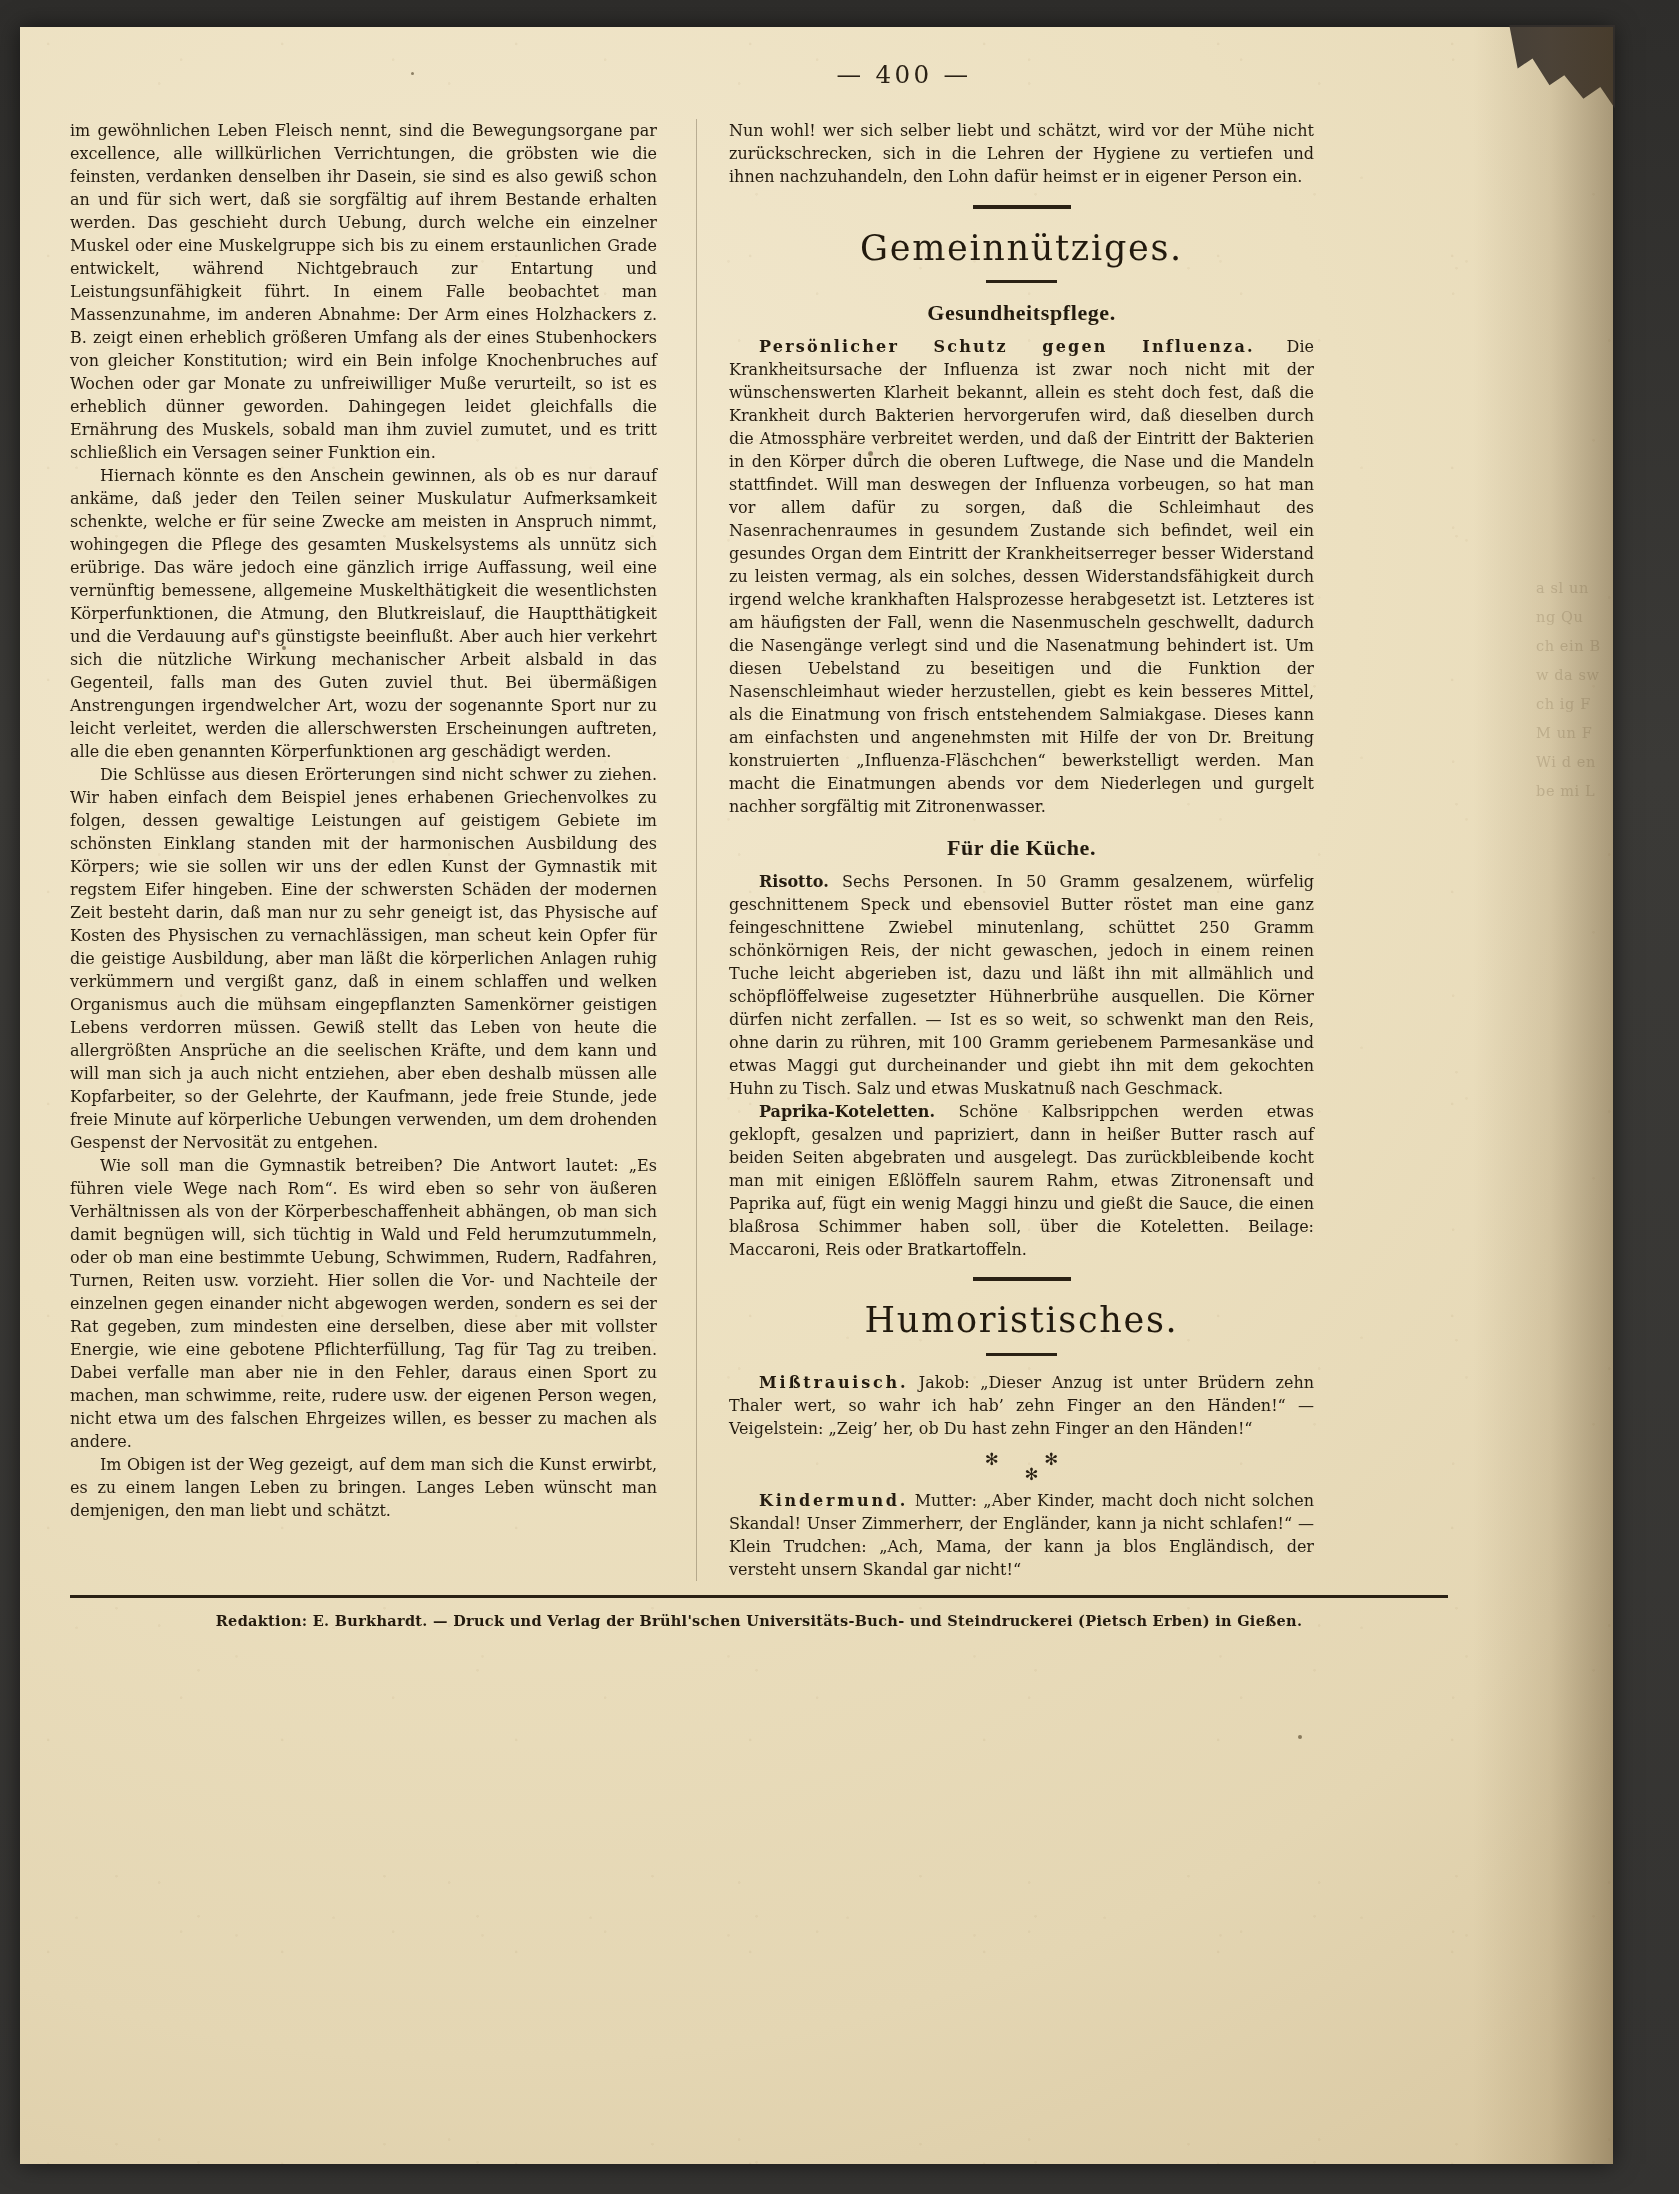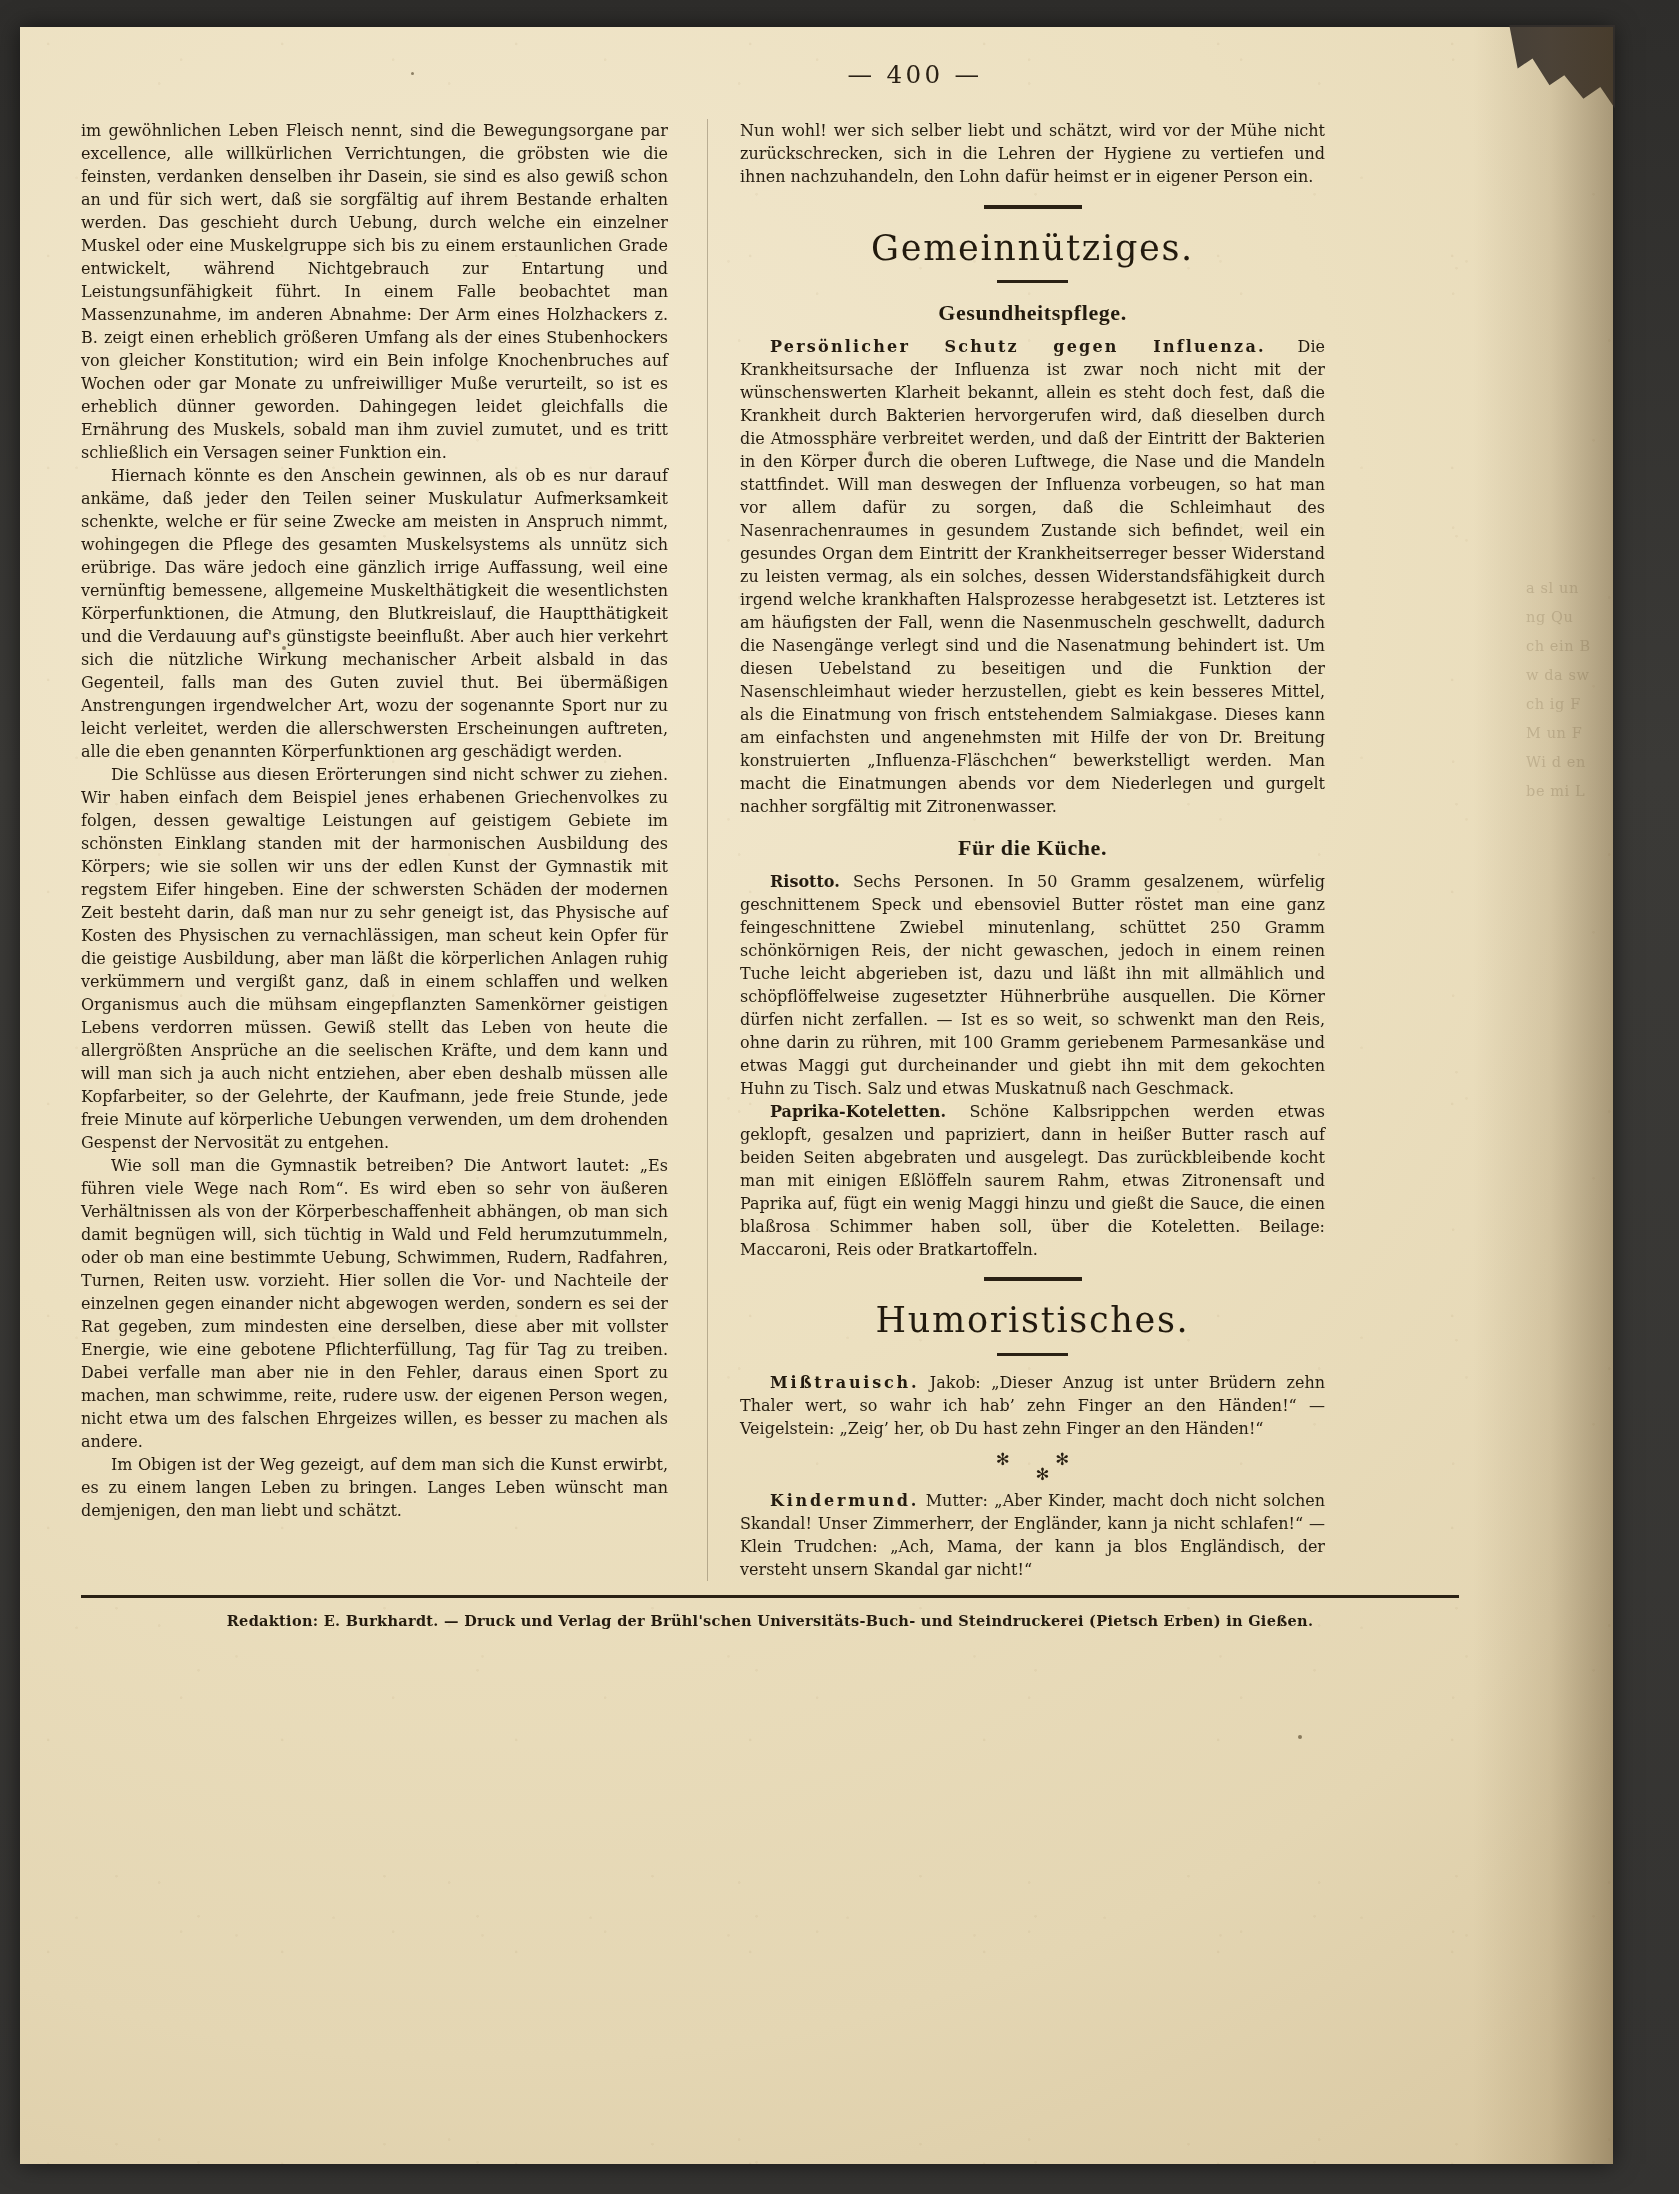"— 400 —" #content { left: 61px -> 50px }
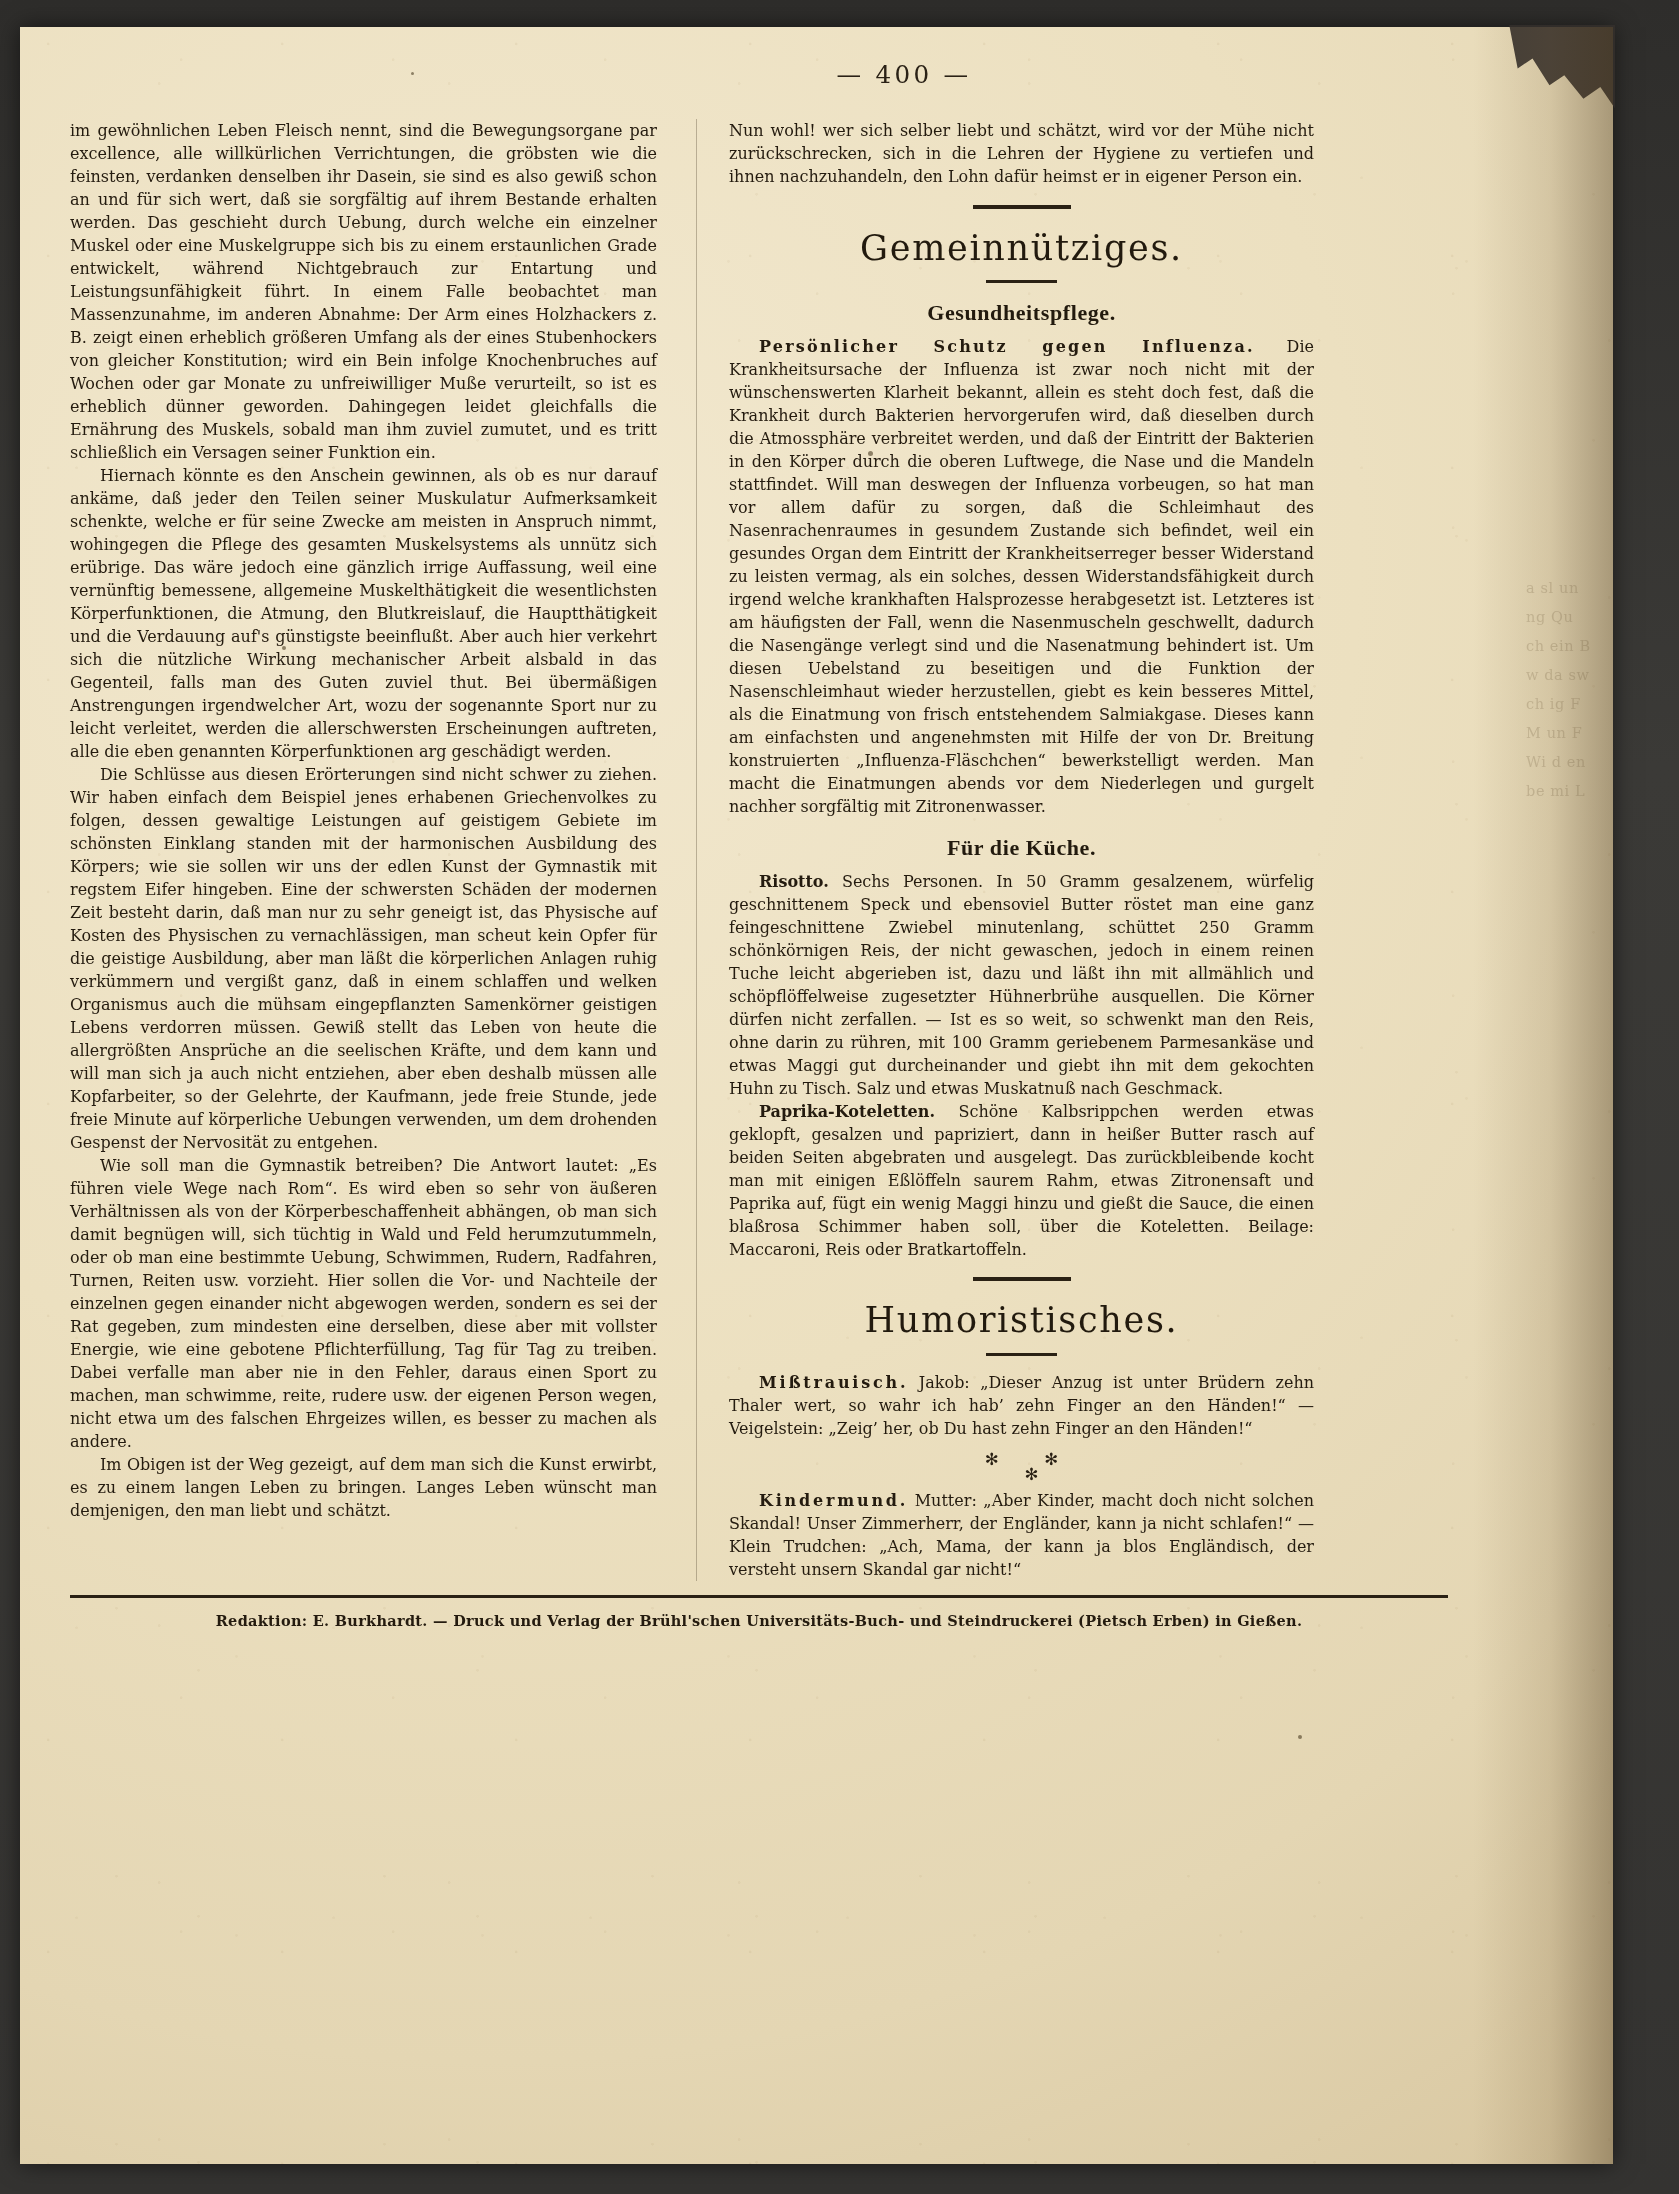"a sl un ng Qu" #bleed-through { right: 20px -> 10px }
